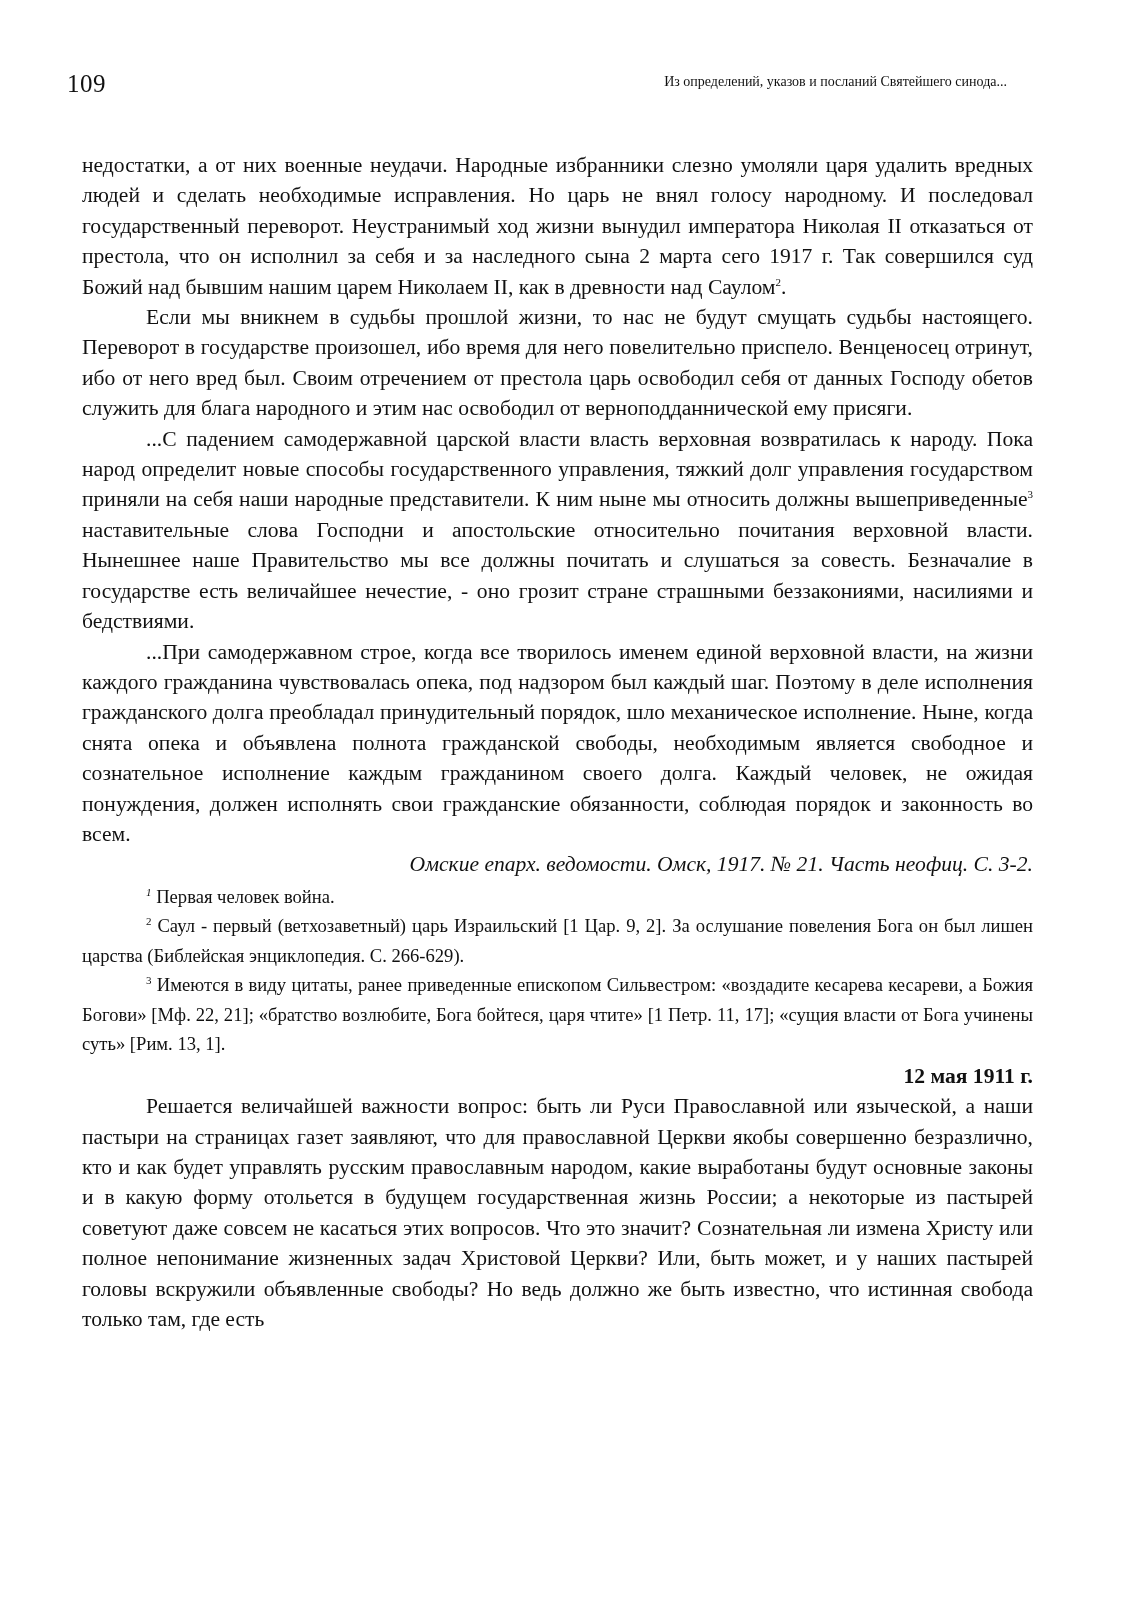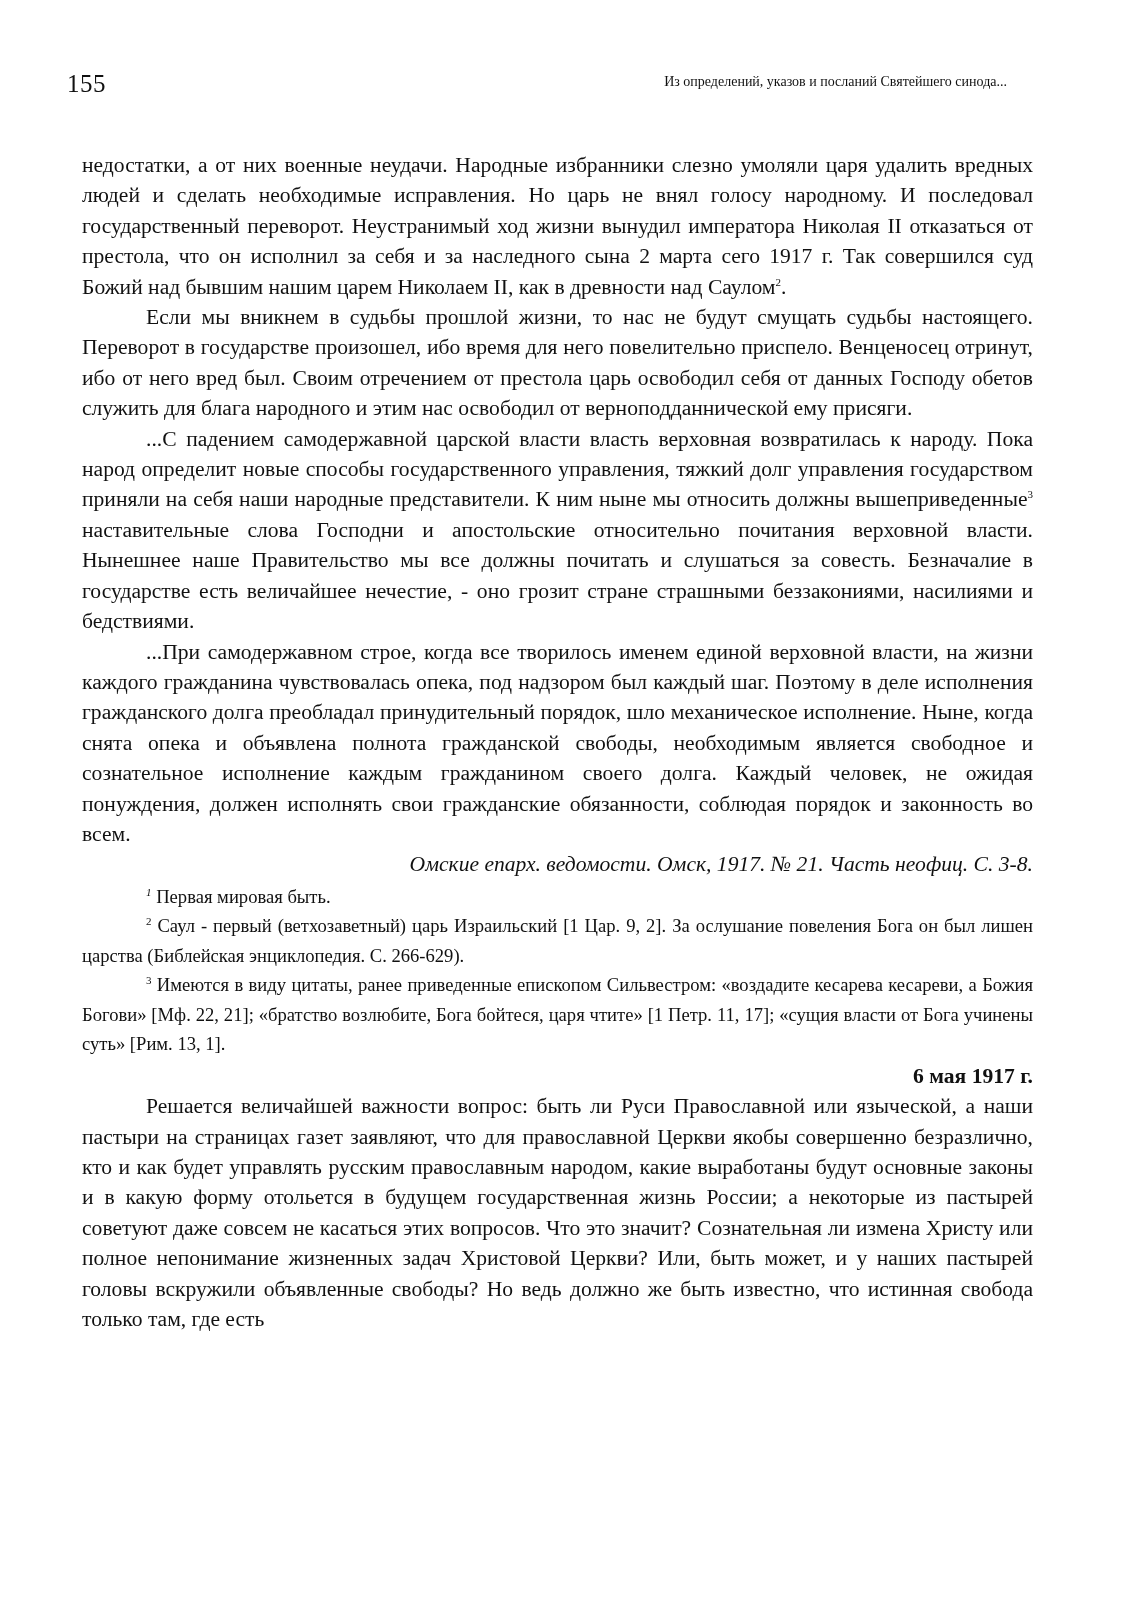"155" span.page-number { text: 155 -> 109 }
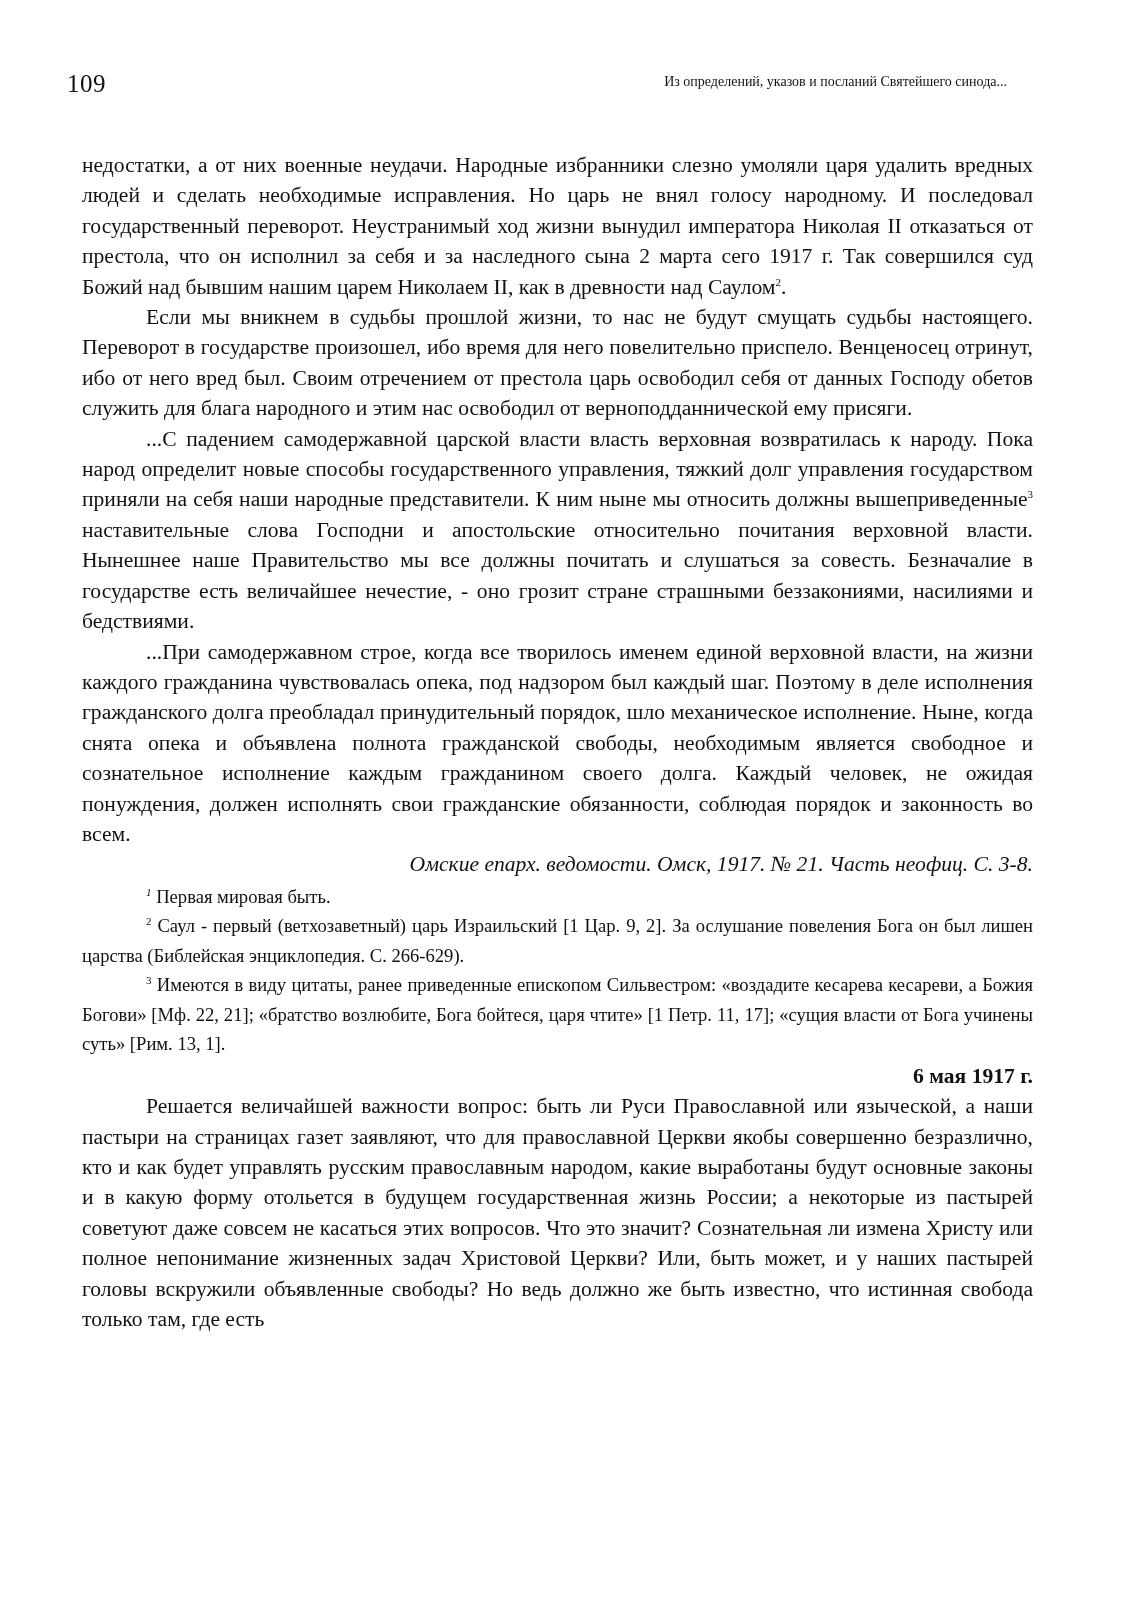"Омские епарх. ведомости. Омск, 1917." p.source-cite { text: 3-8 -> 3-2 }
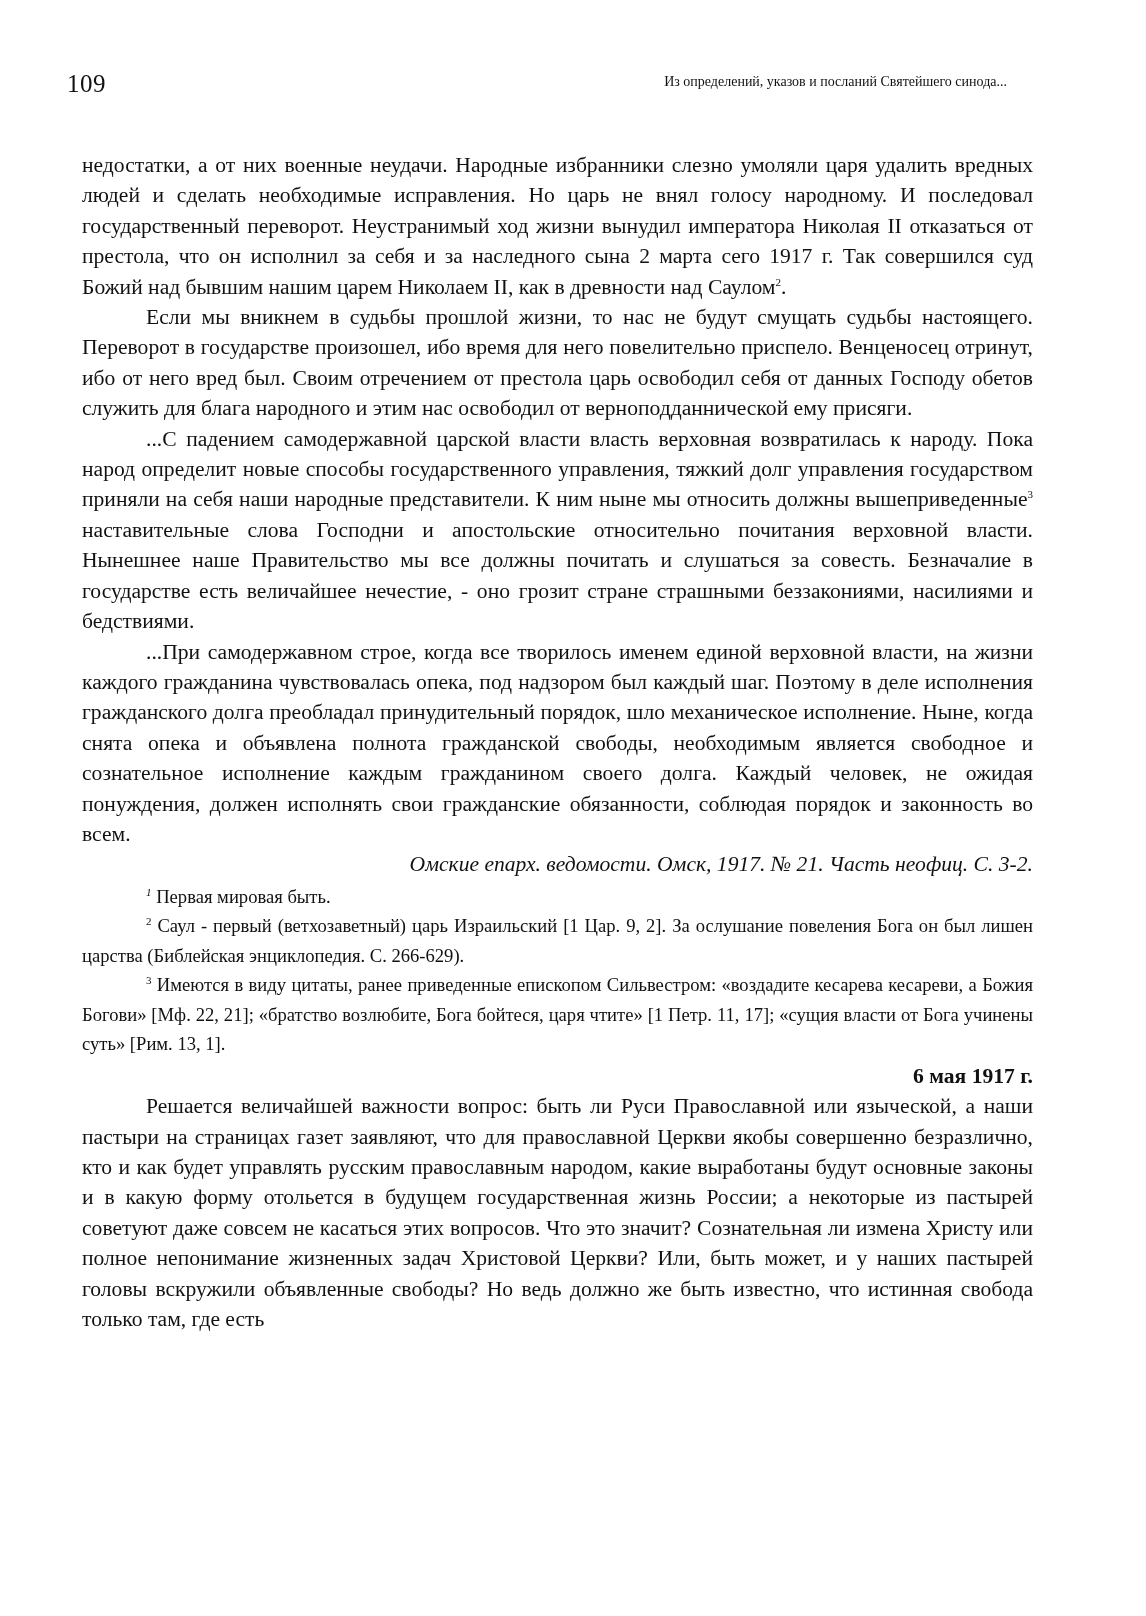"Первая мировая быть." span { text: мировая быть -> человек война }
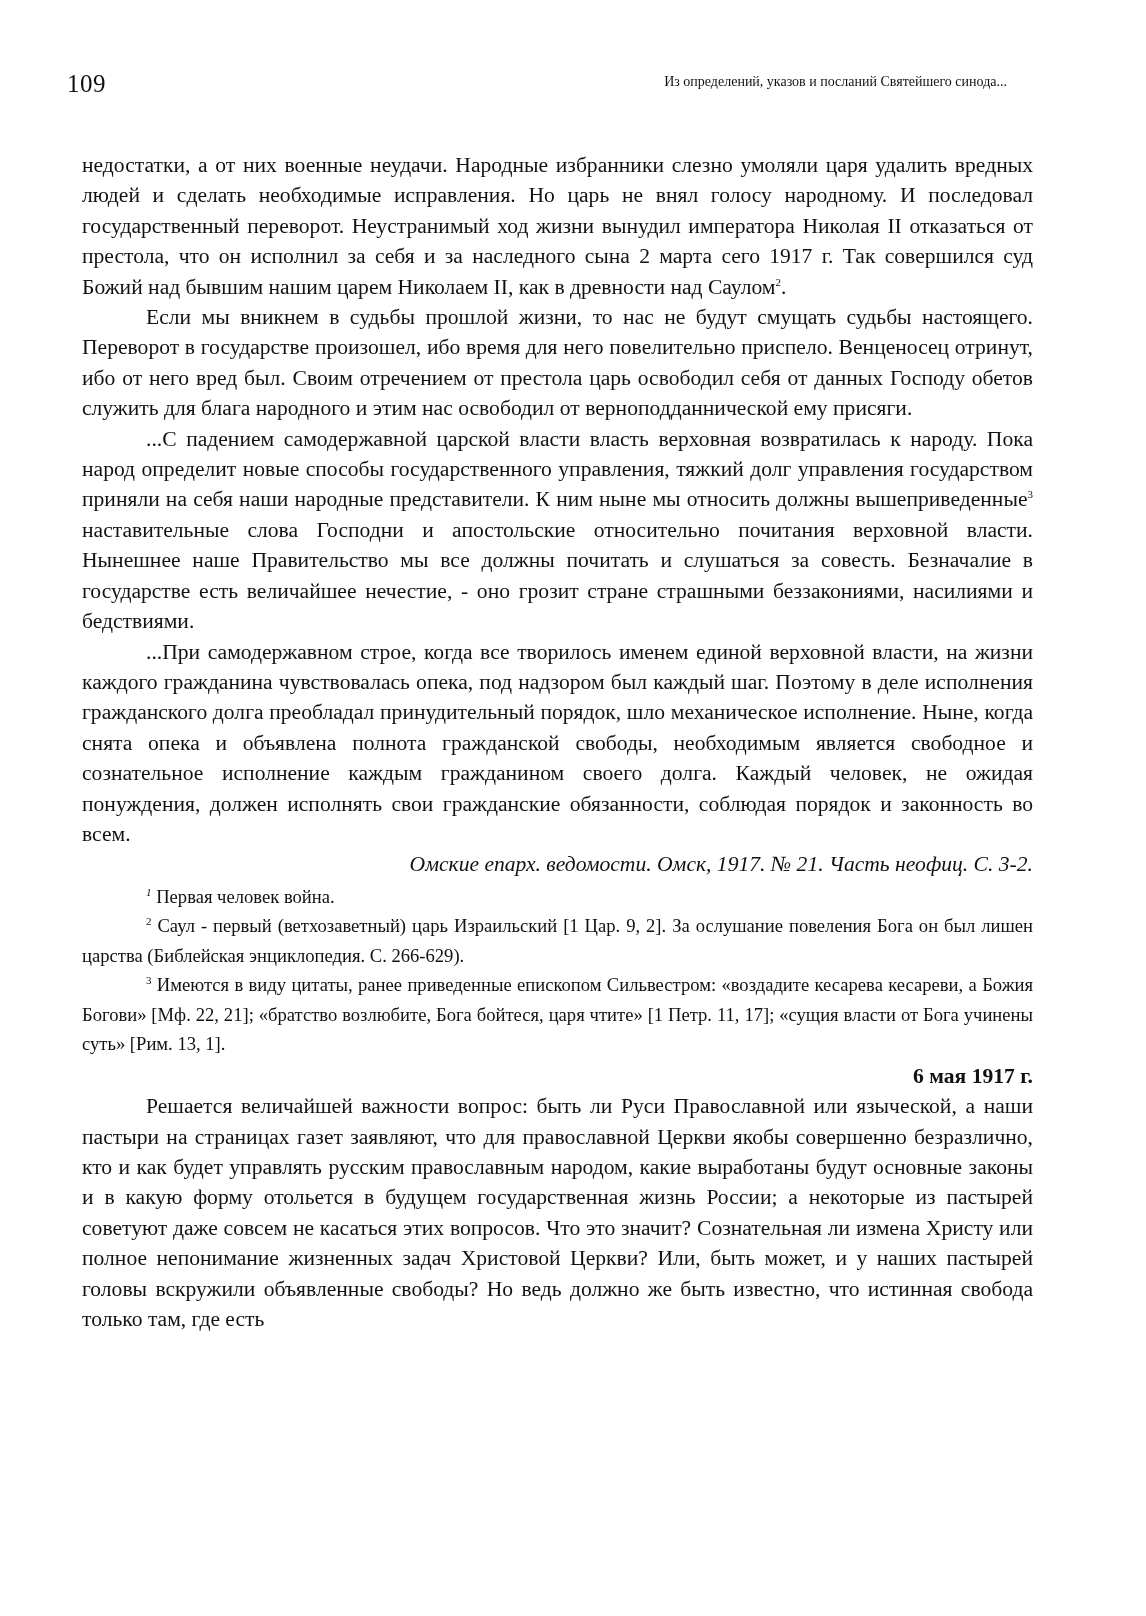"6 мая 1917 г." p.doc-date { text: 6 мая 1917 -> 12 мая 1911 }
